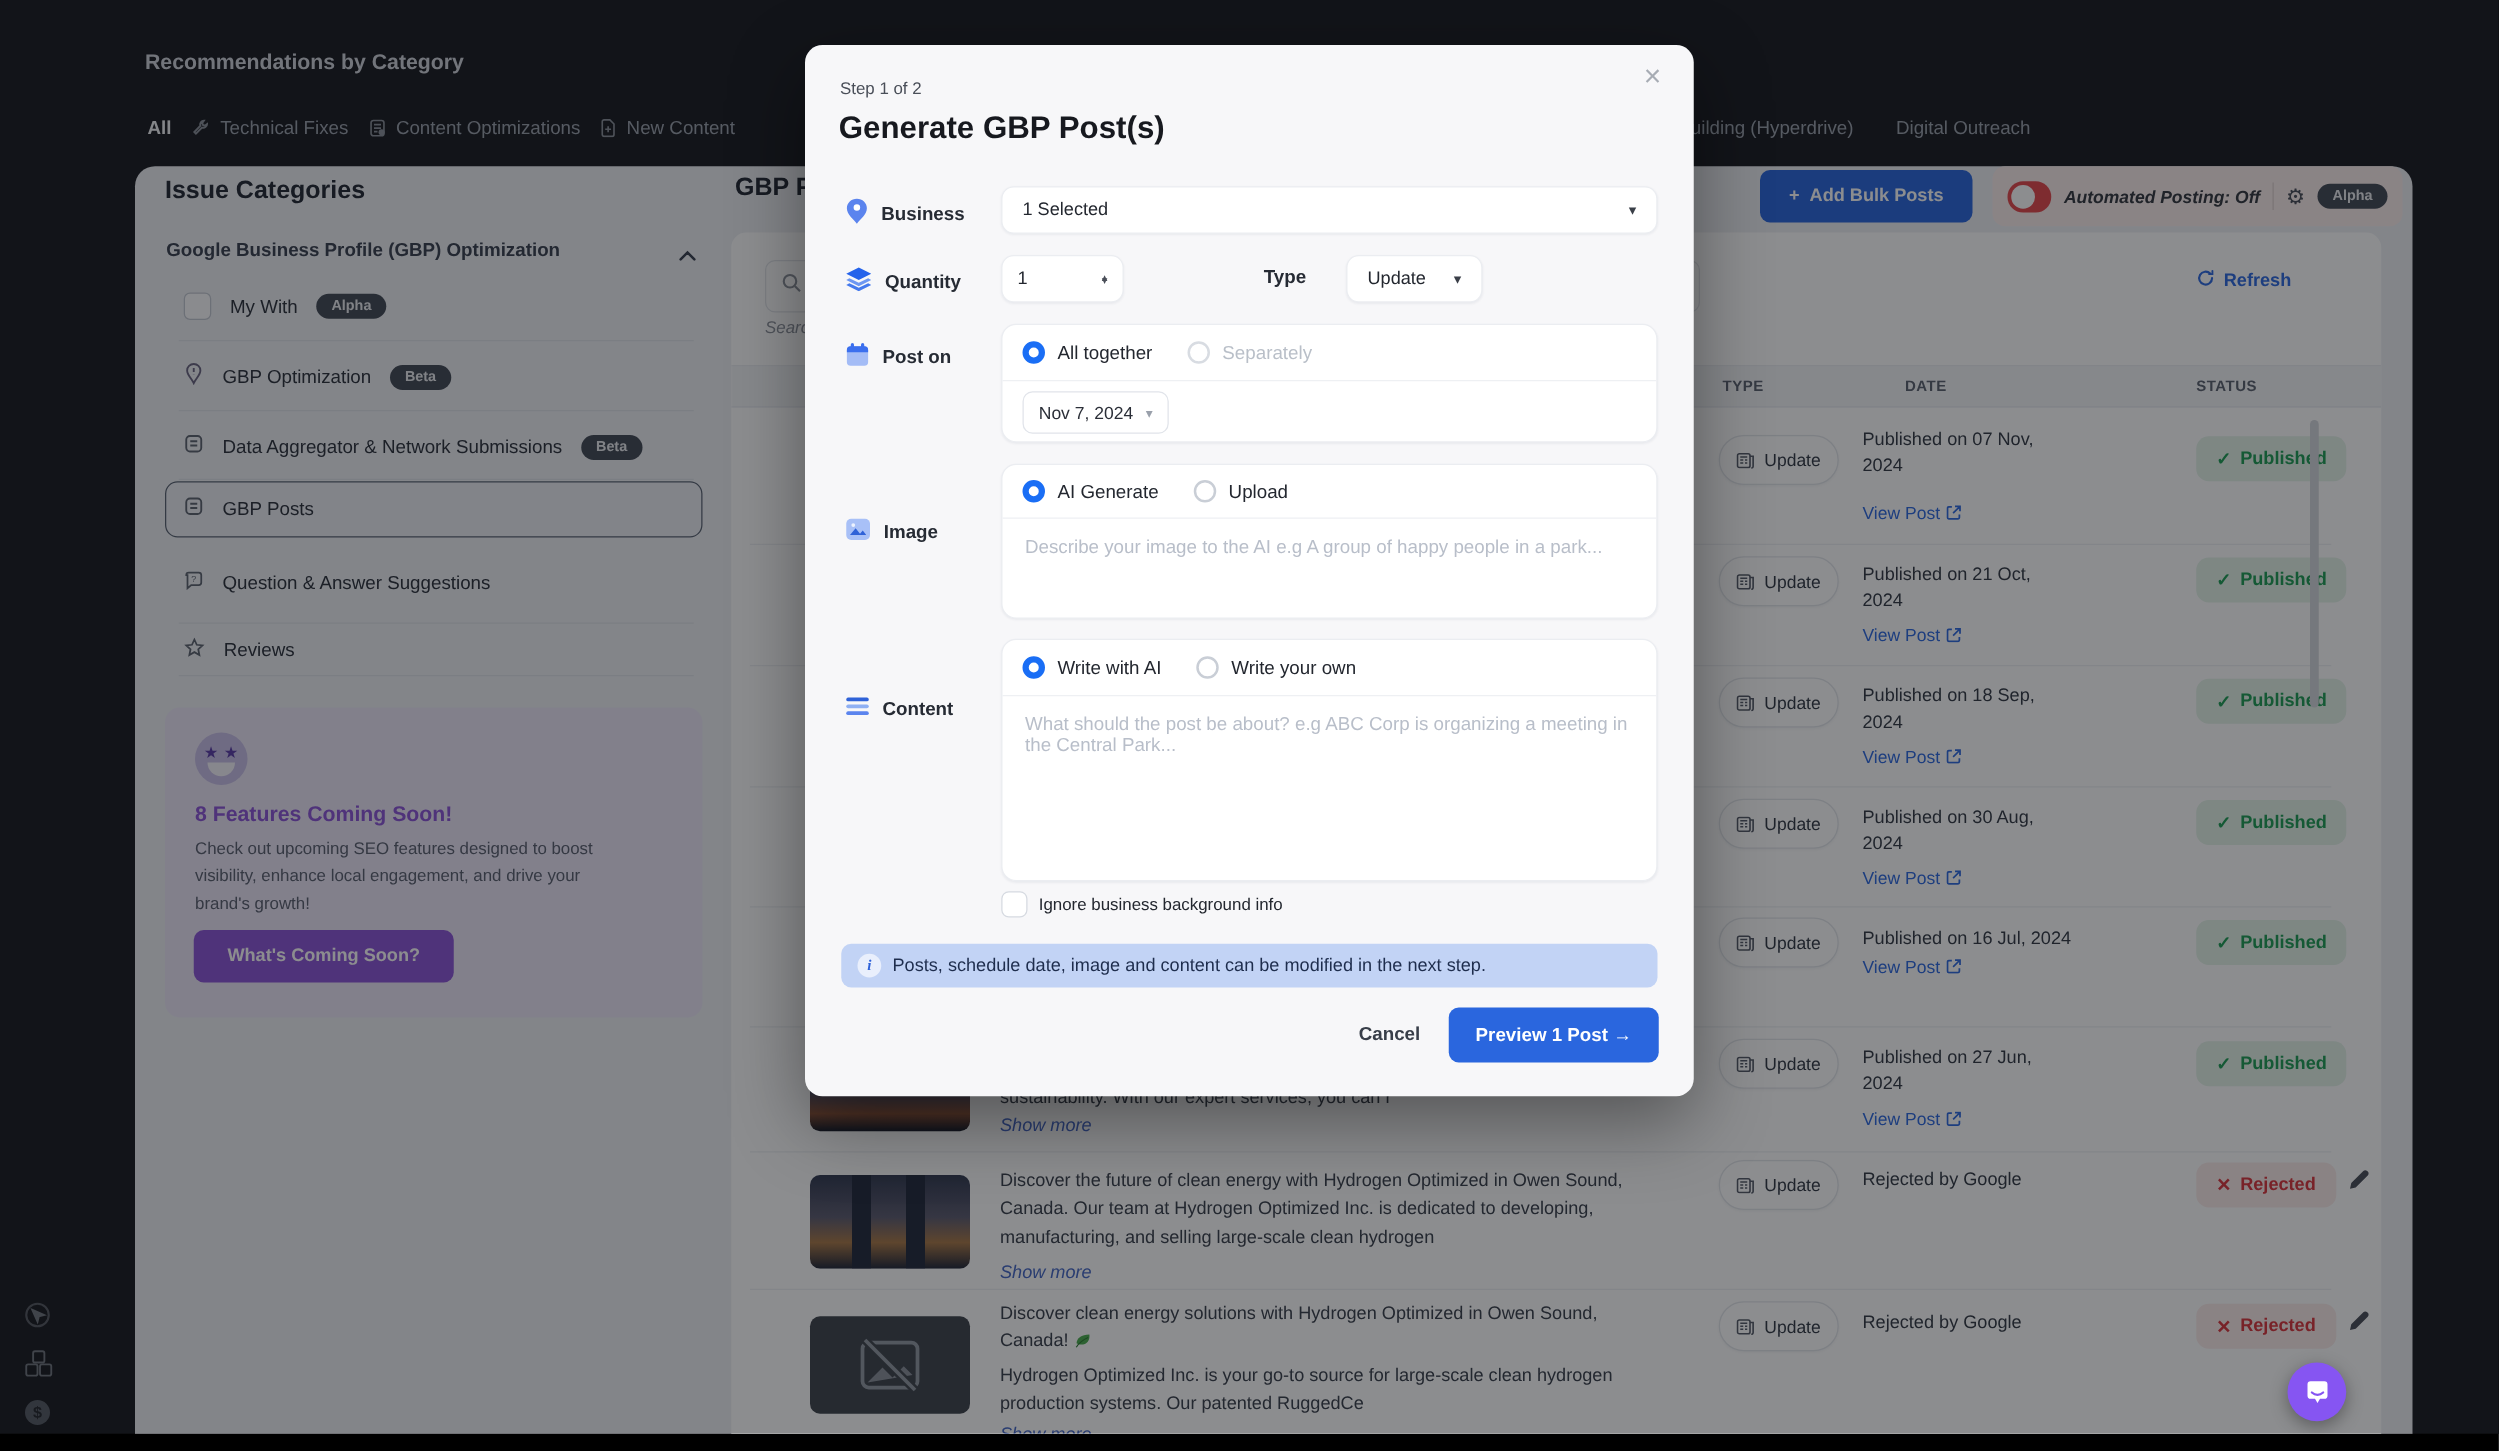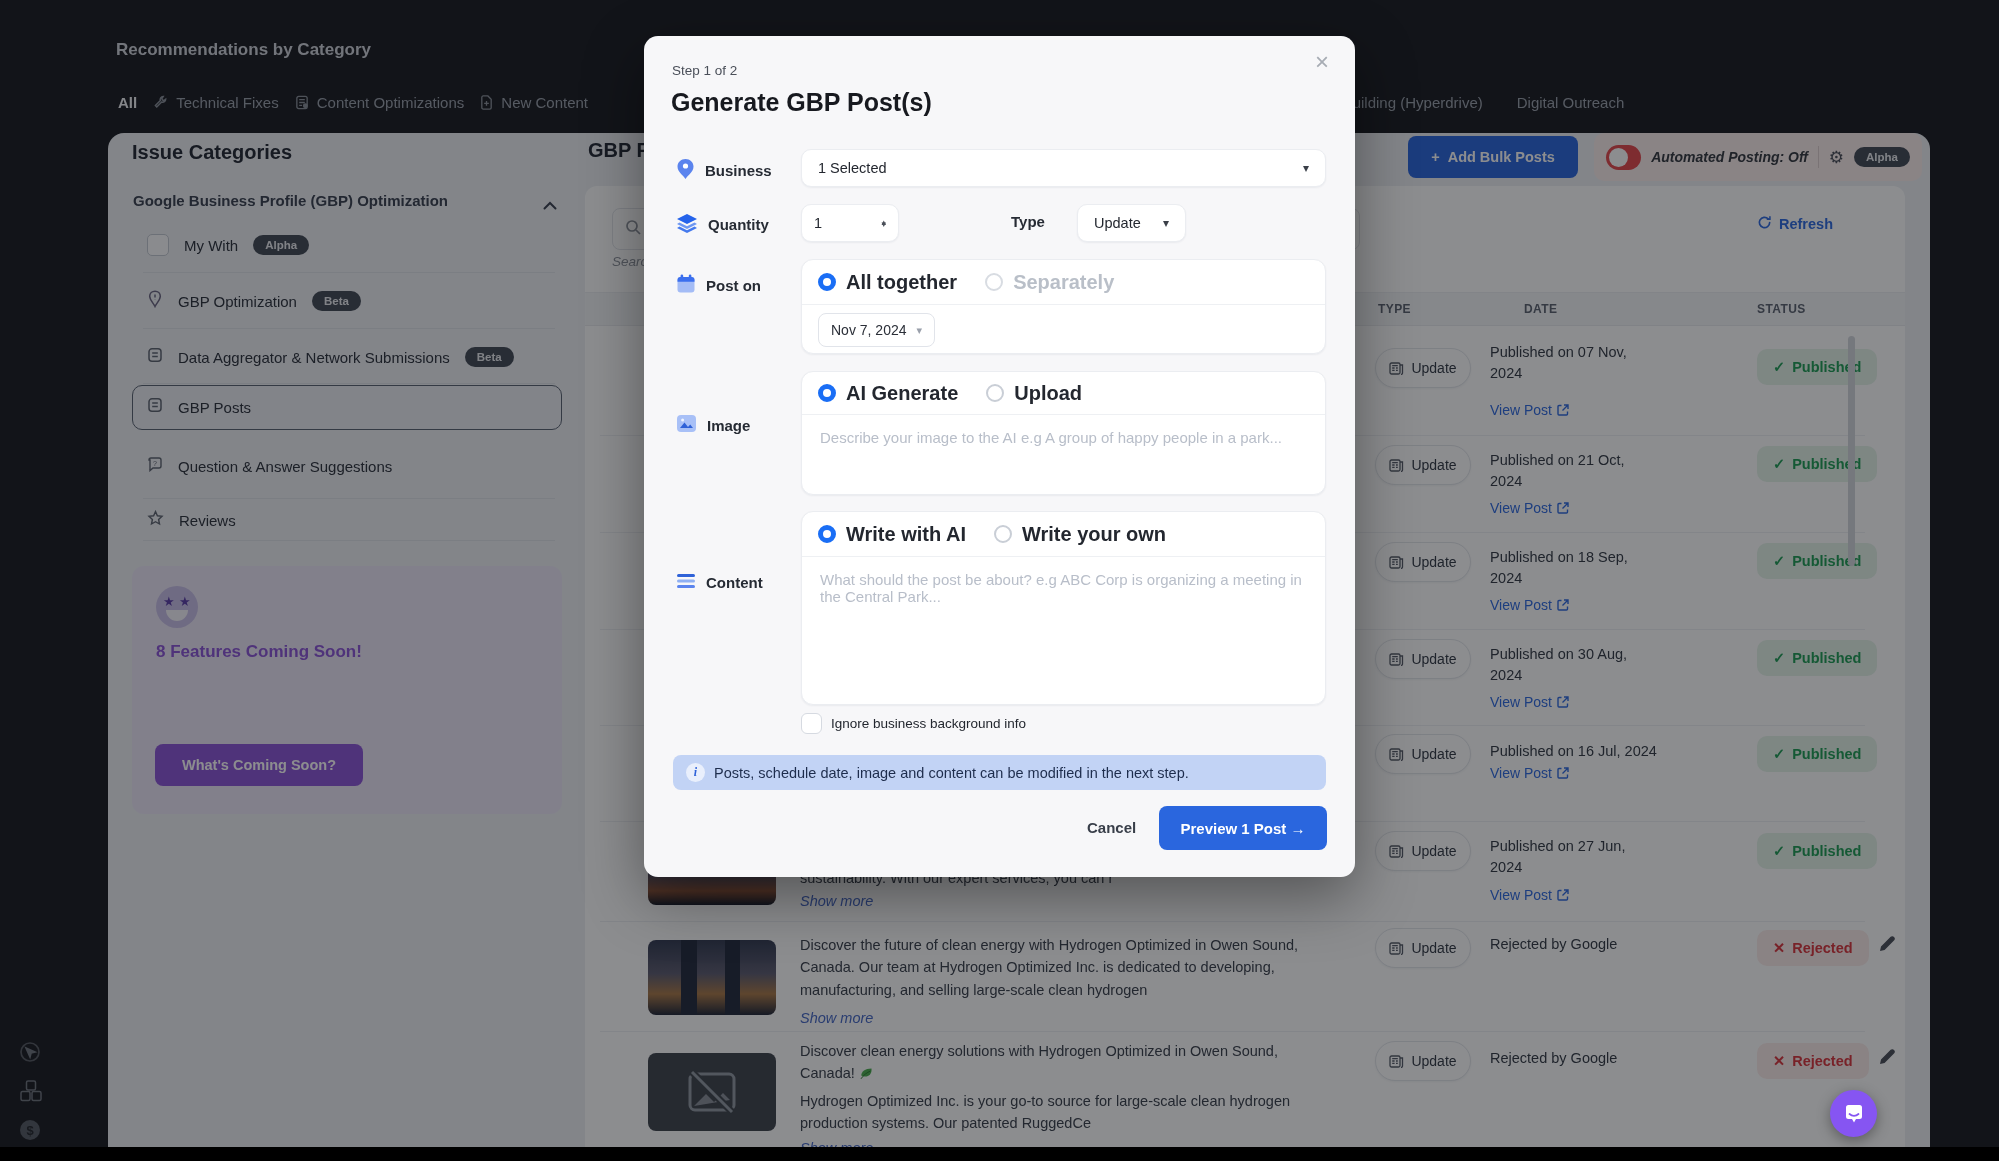"All together" .r-label { font-size: 20px -> 15px; font-weight: 700 -> 400 }
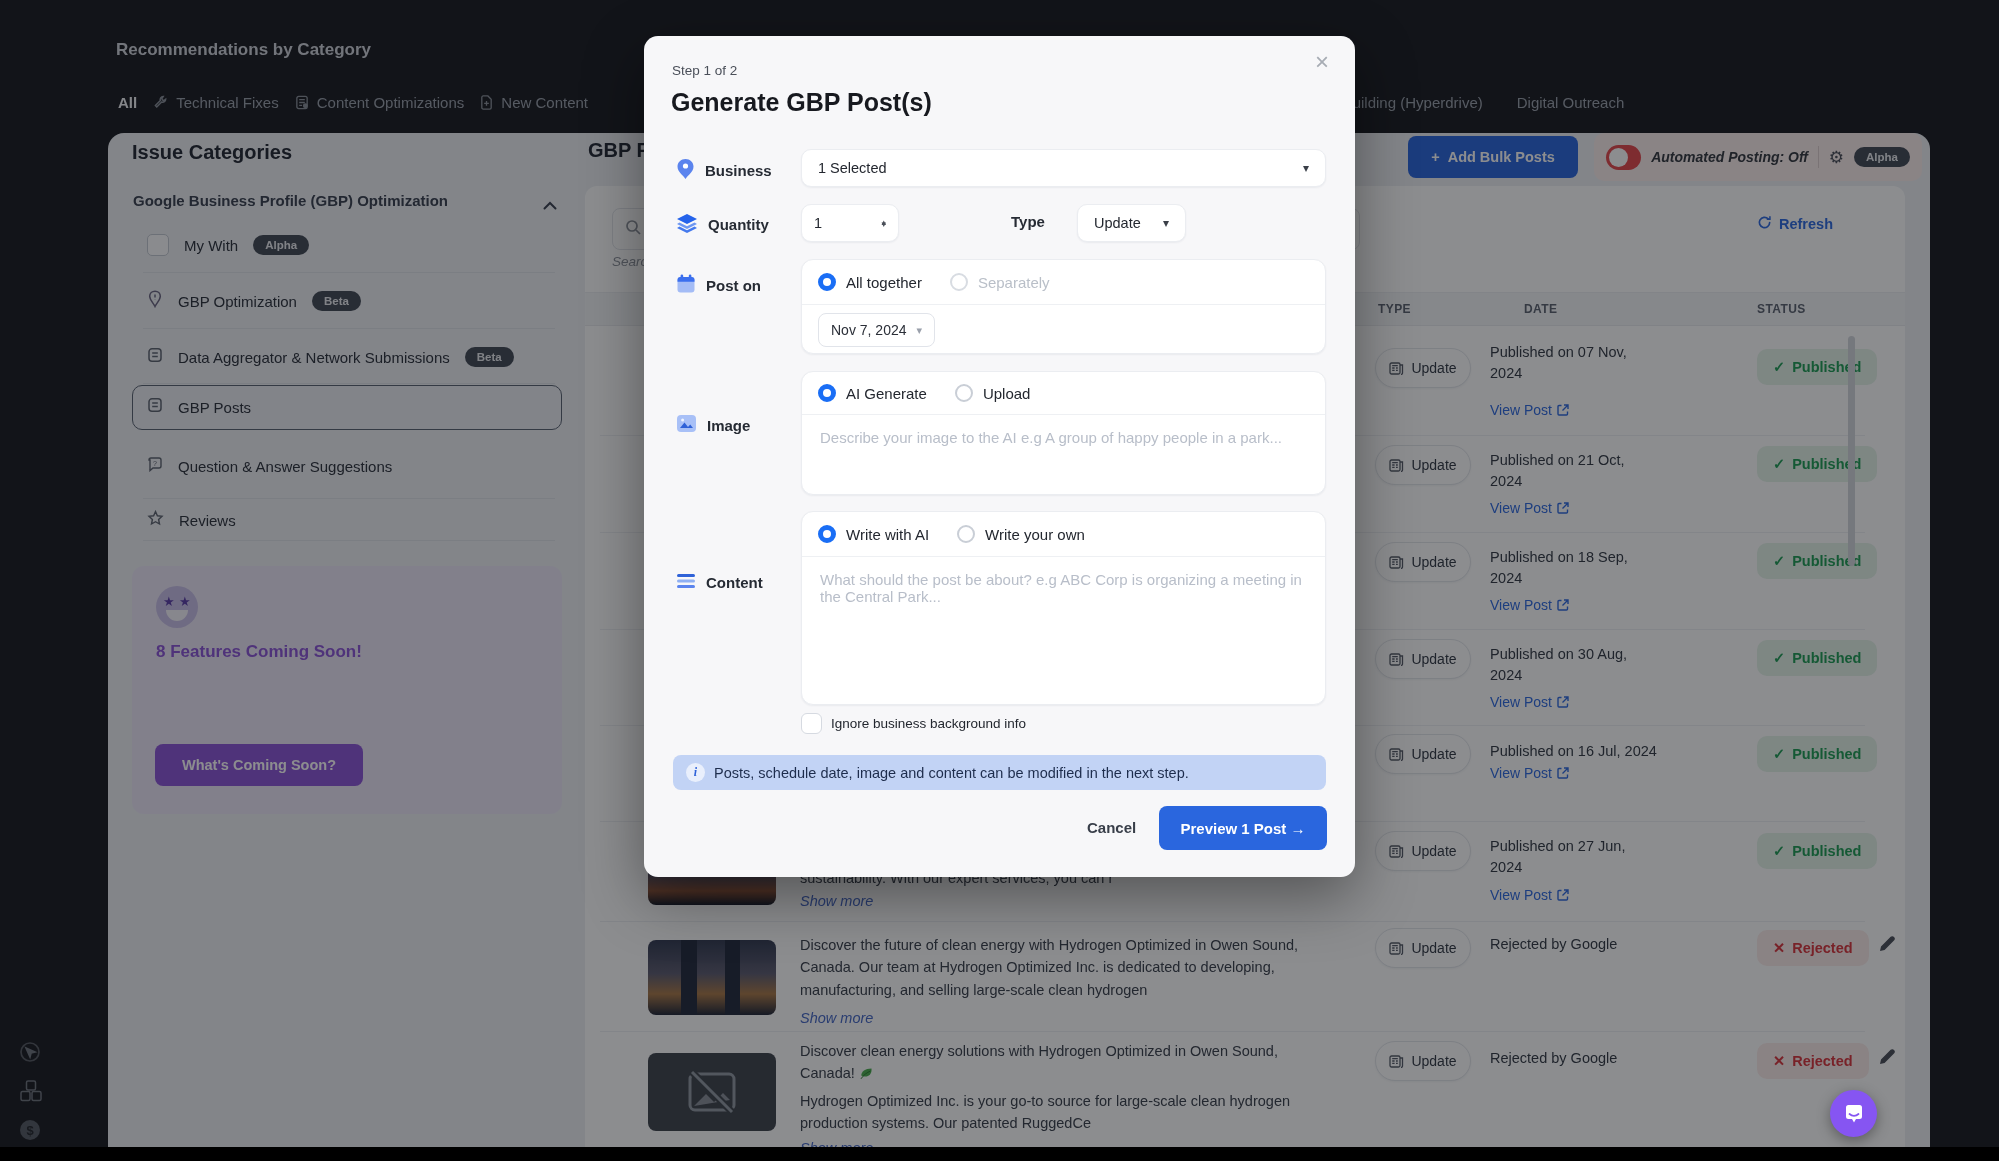"Content" div.m-label { margin-top: 16px -> none }
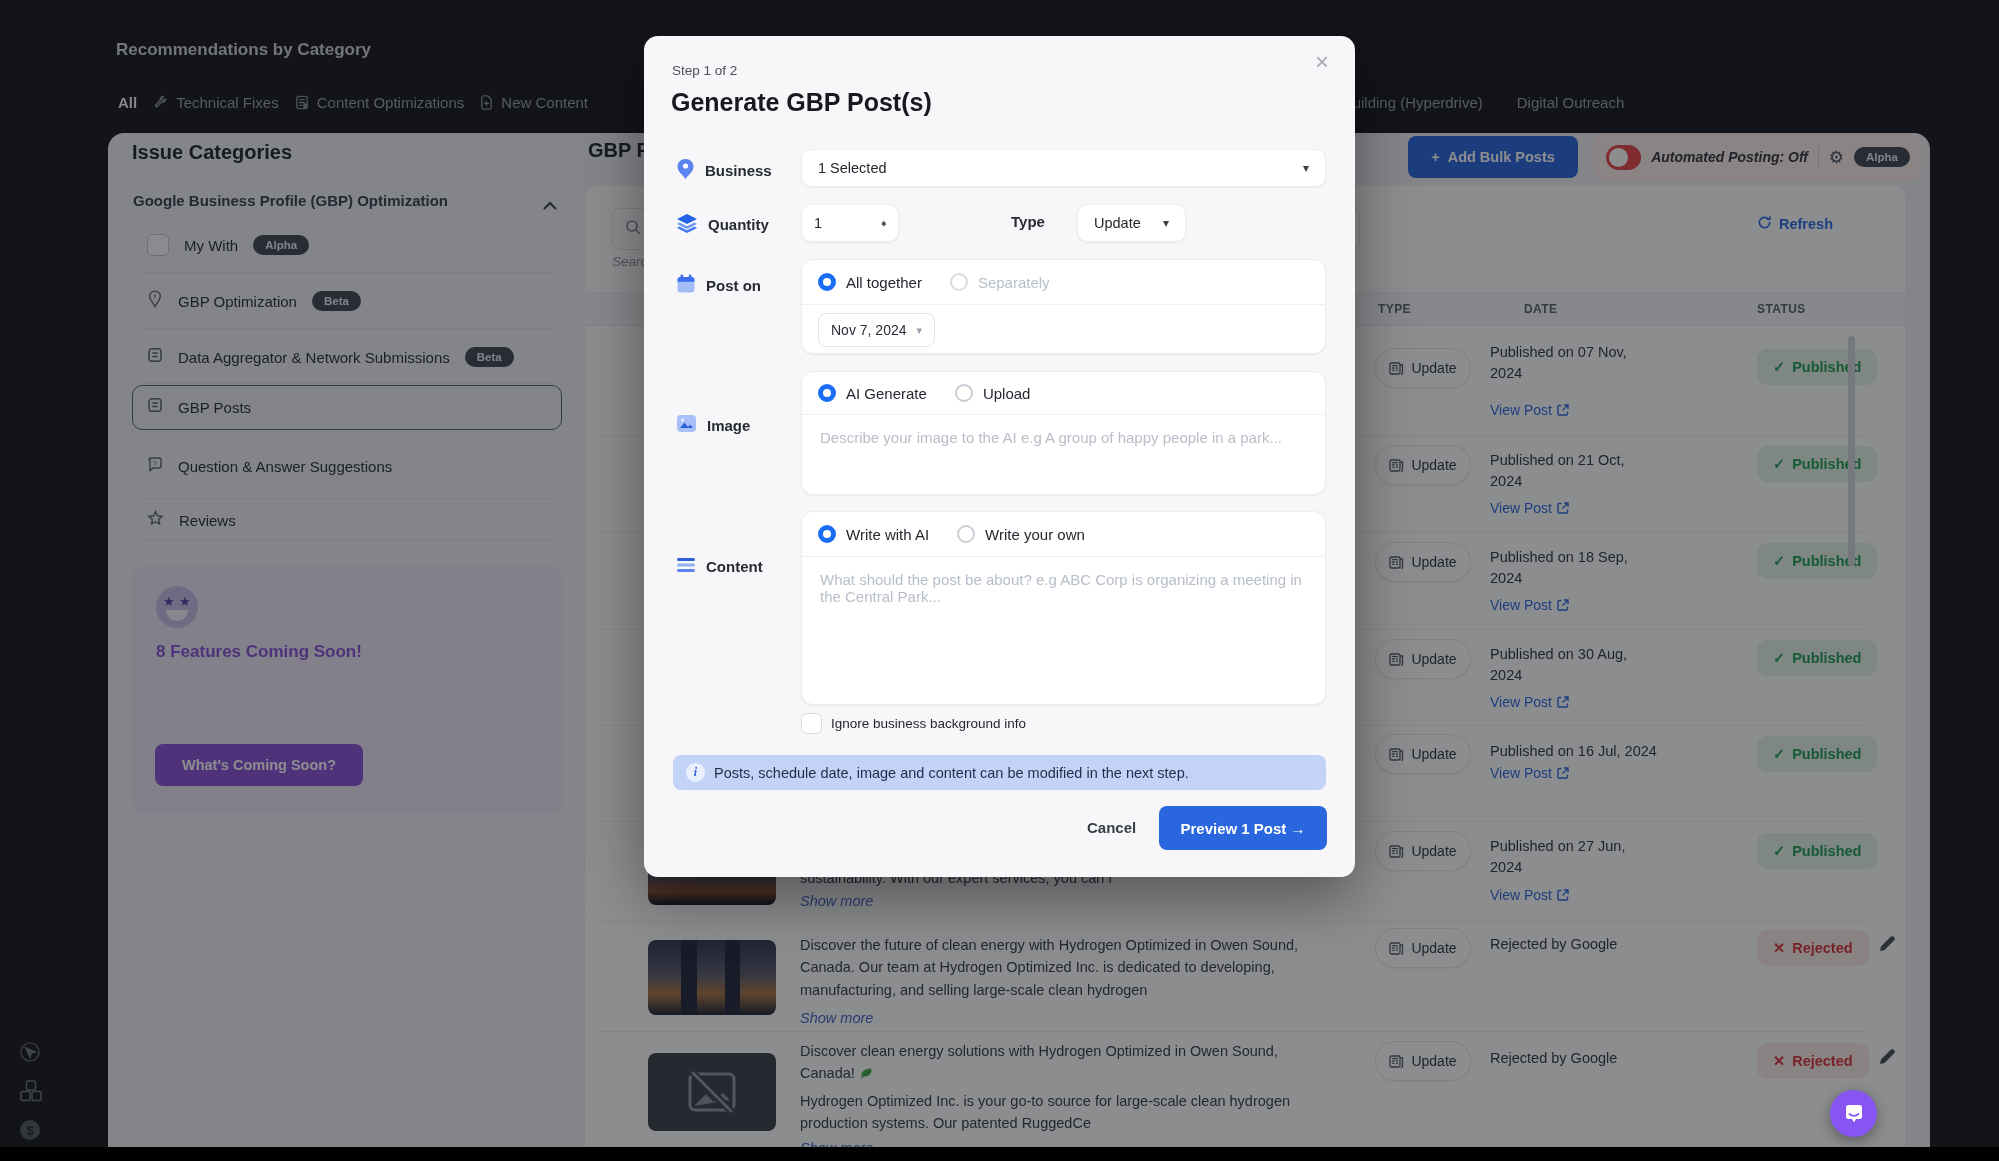"Check out upcoming SEO features" div.promo-body { html: none -> <div>Check out upcoming SEO features designed to boost visibility, enhance local engagement, and drive your brand's growth!</div> }
